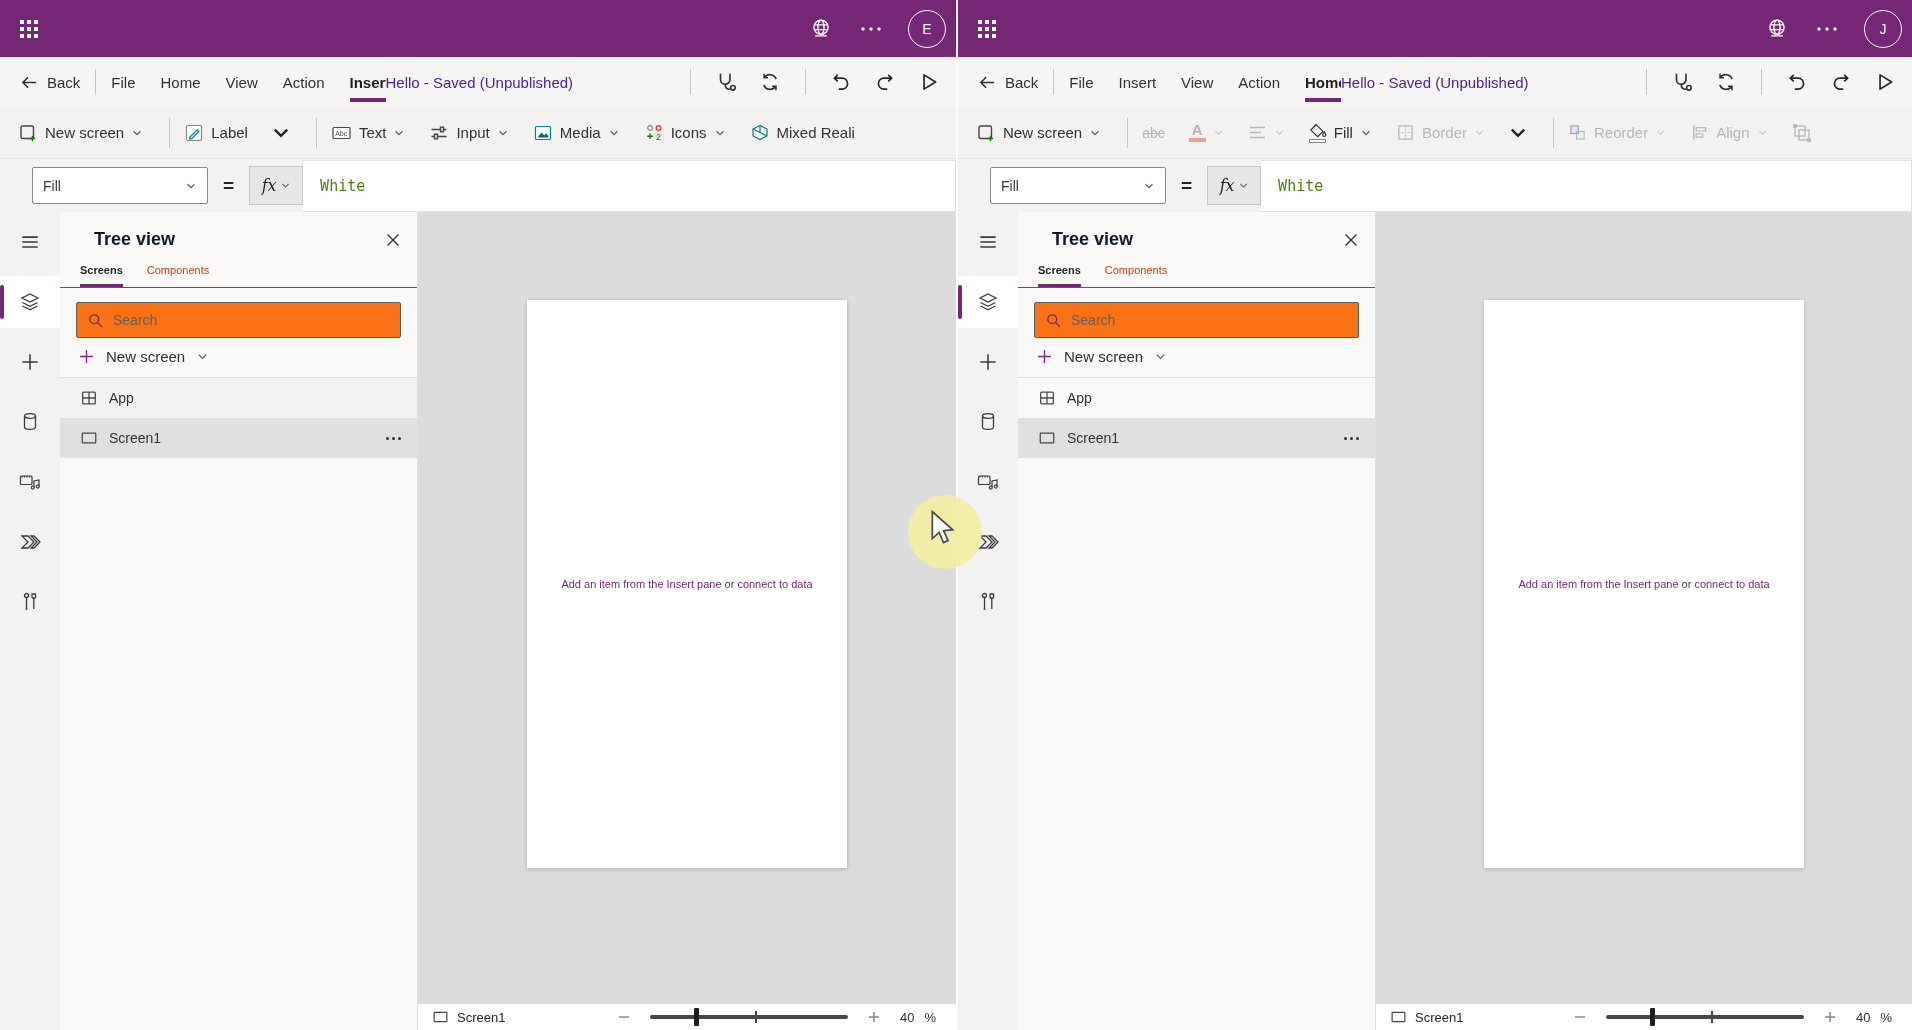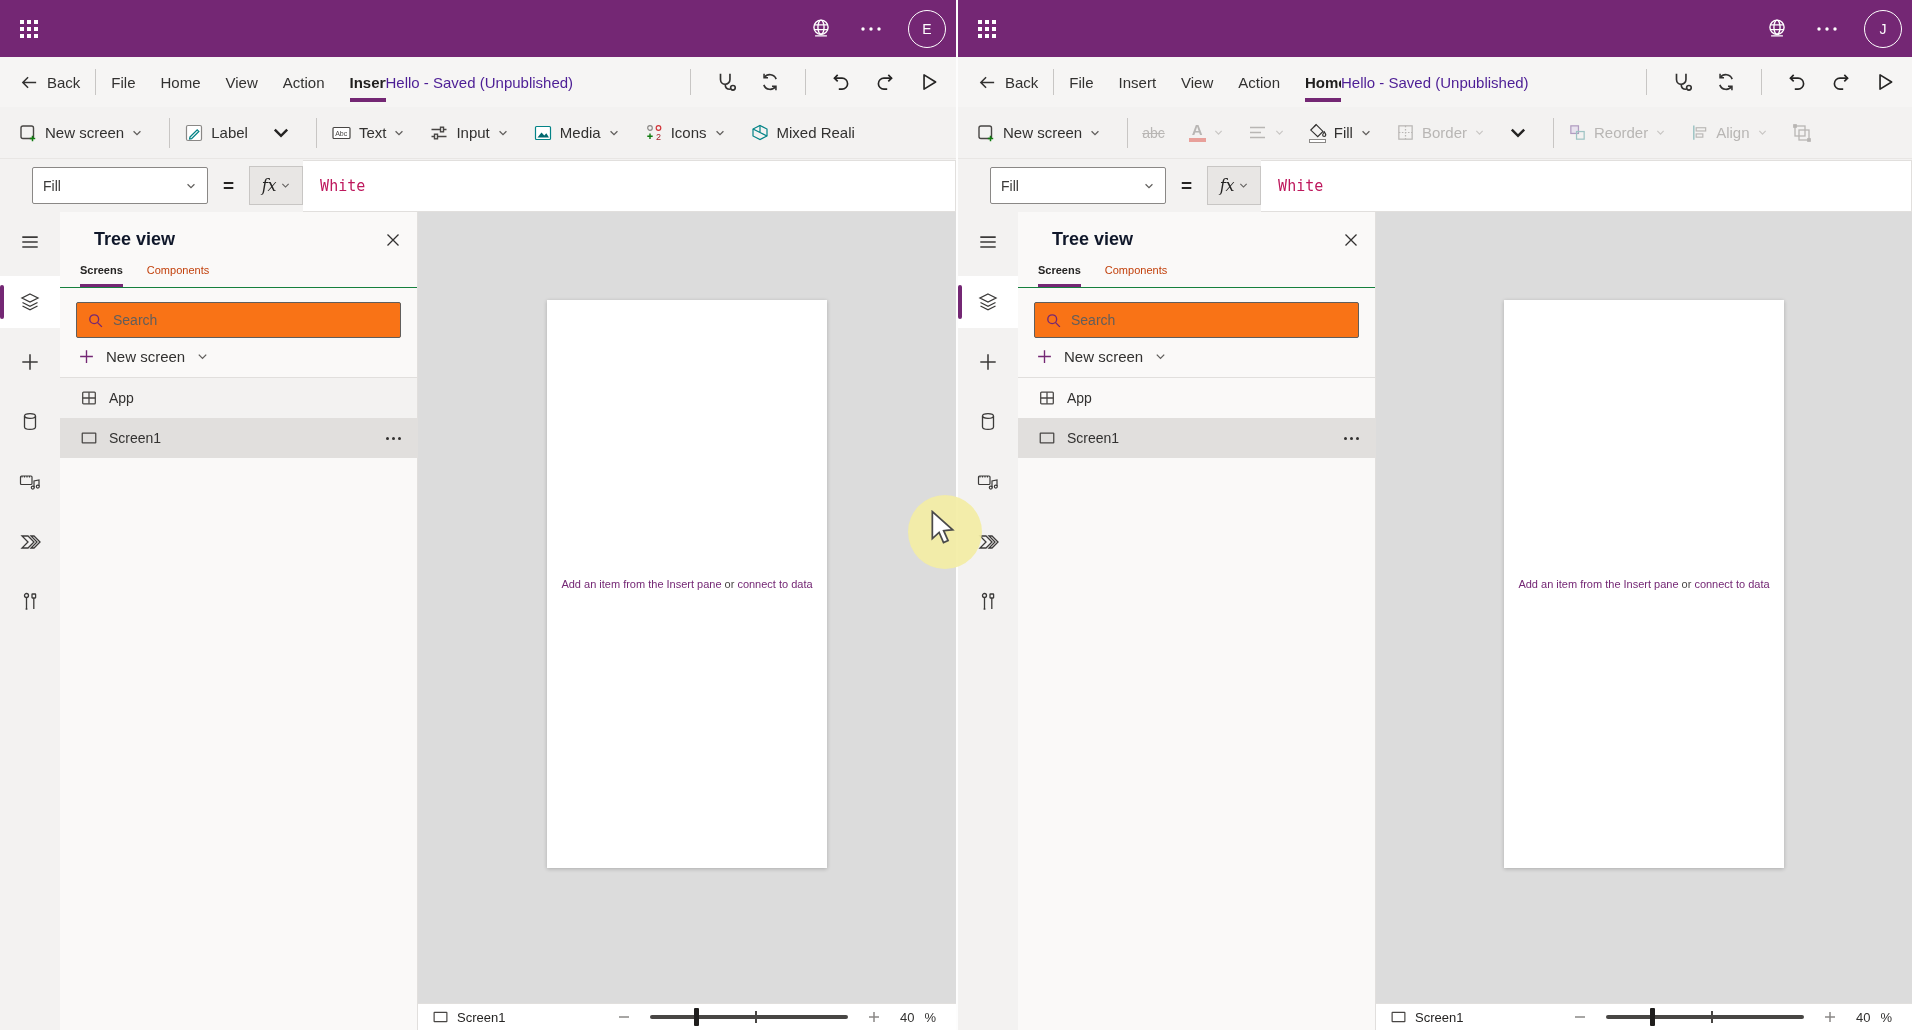"White" .formula-input { color: #be185d -> #4d7c0f }
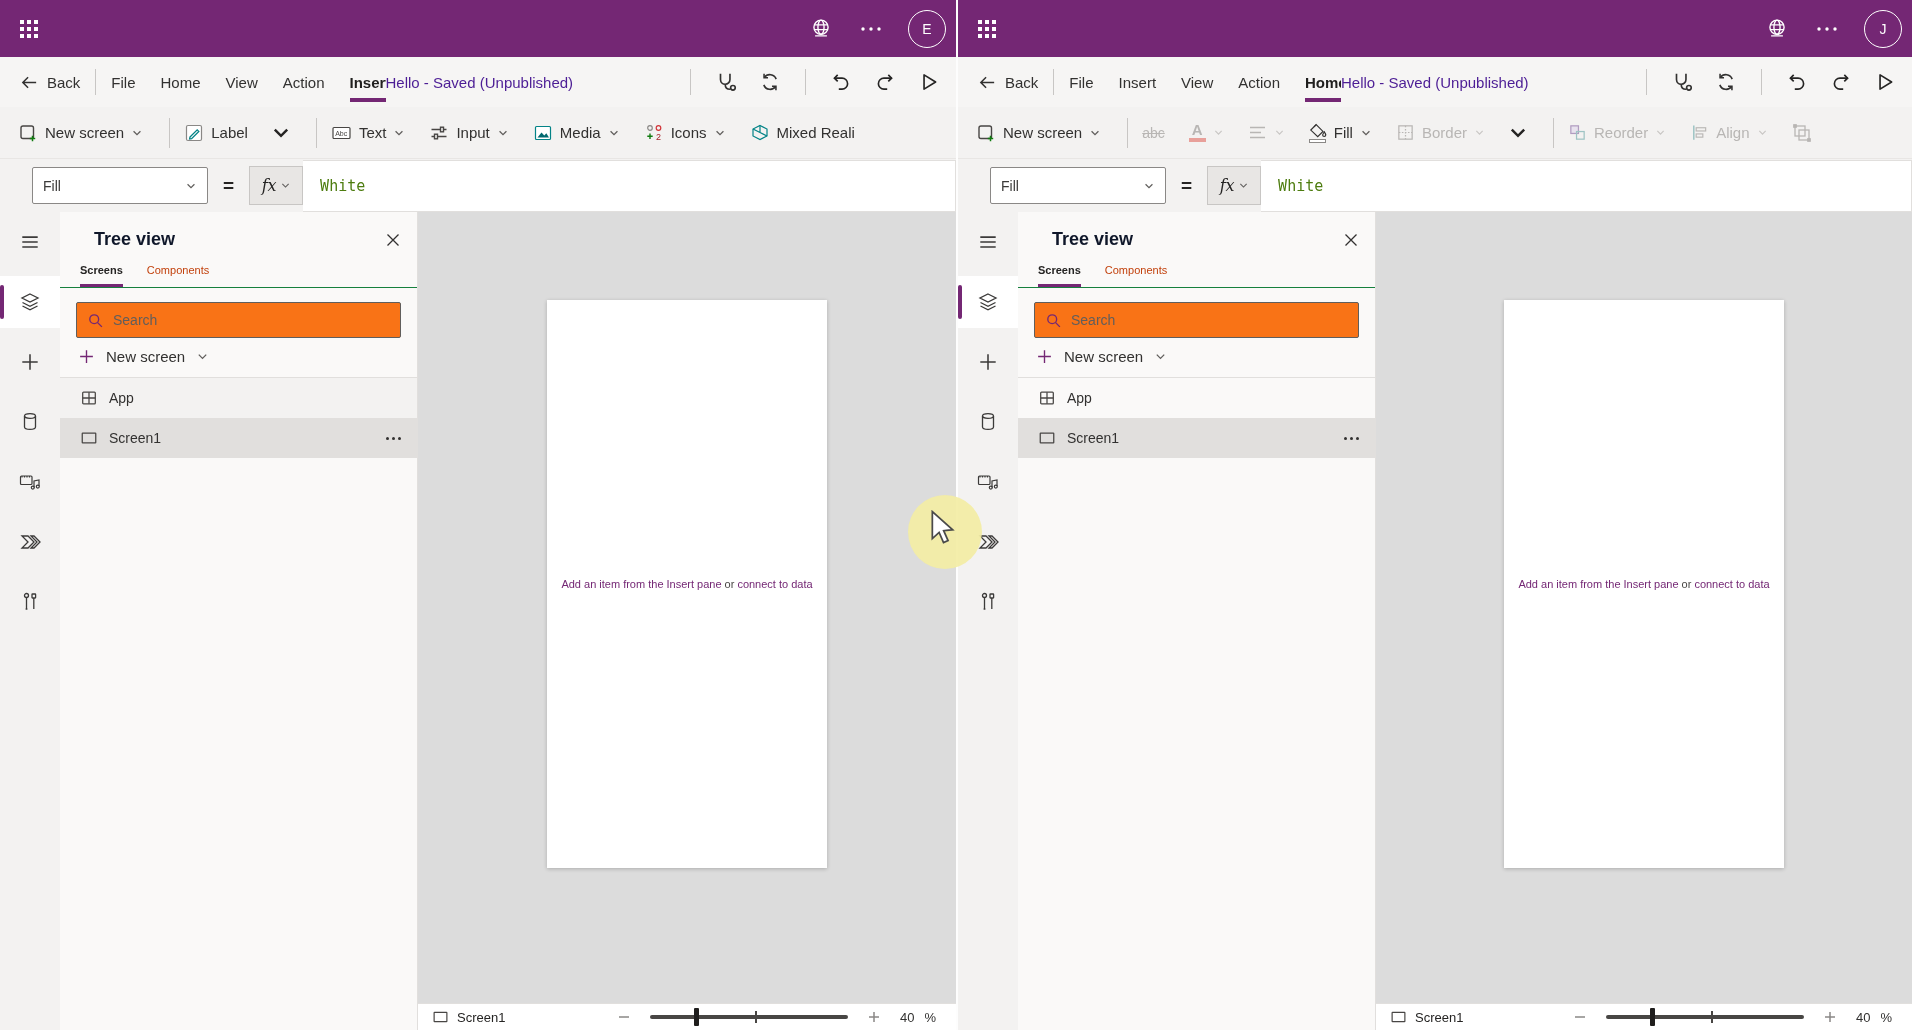"Add an item from the" .phone { width: 280px -> 320px }
